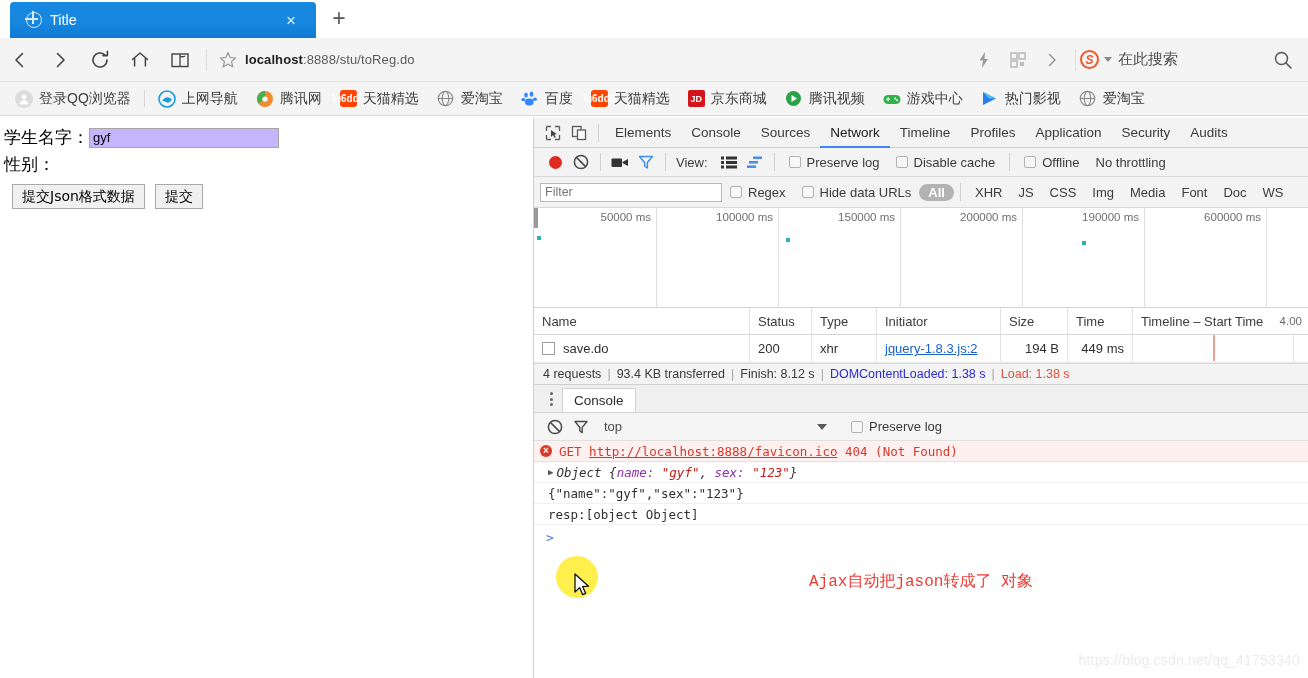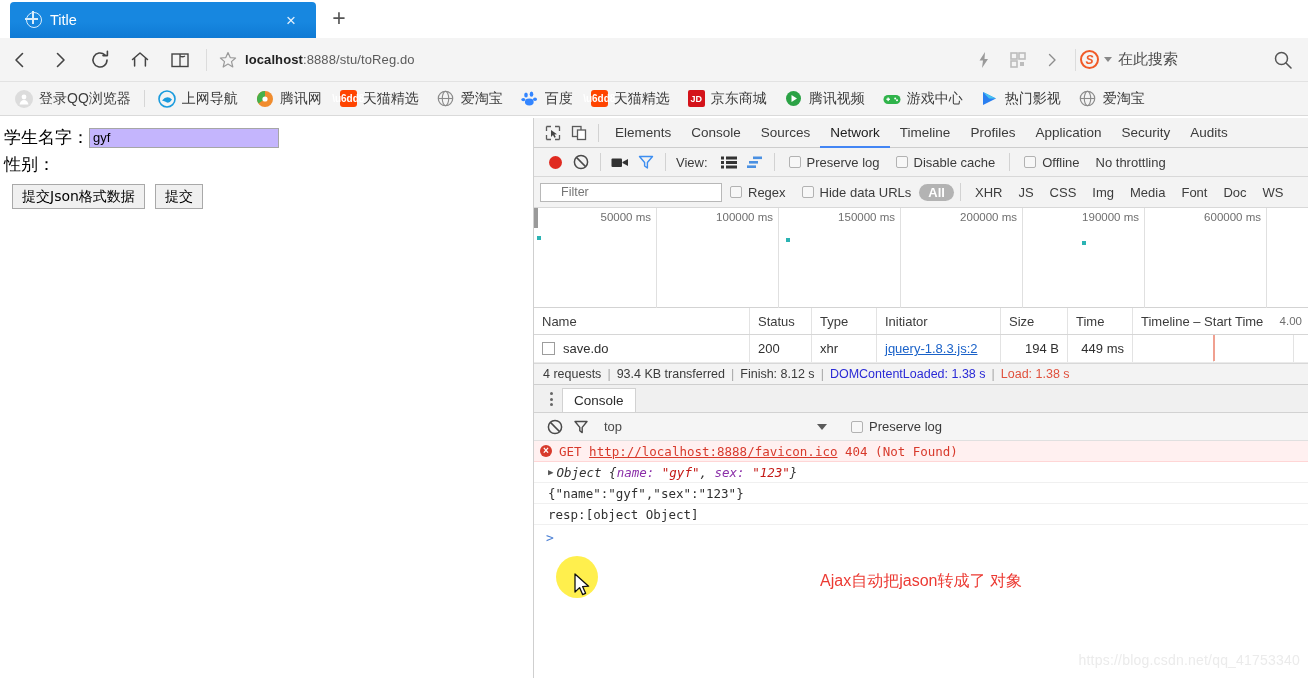"Filter" .filterinput { padding: 0 20px -> 0 4px }
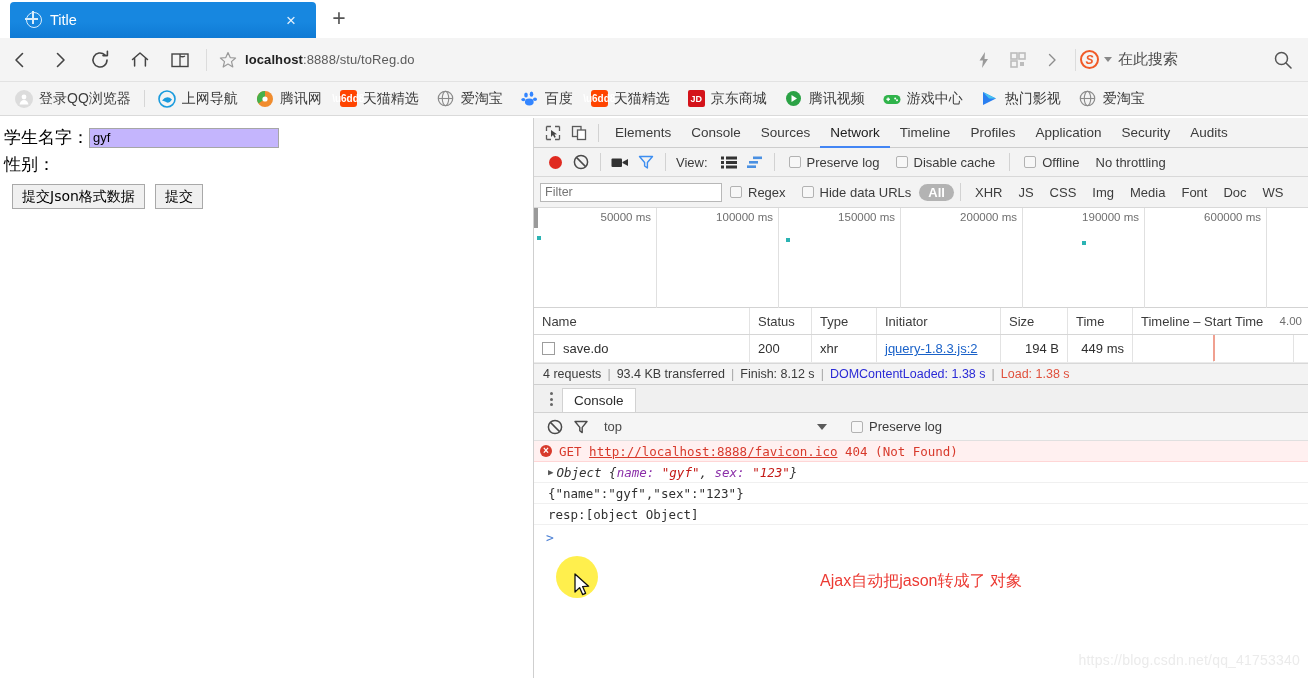"Ajax自动把jason转成了 对象" .annot { font-family: Liberation Sans, sans-serif -> Liberation Mono, monospace }
